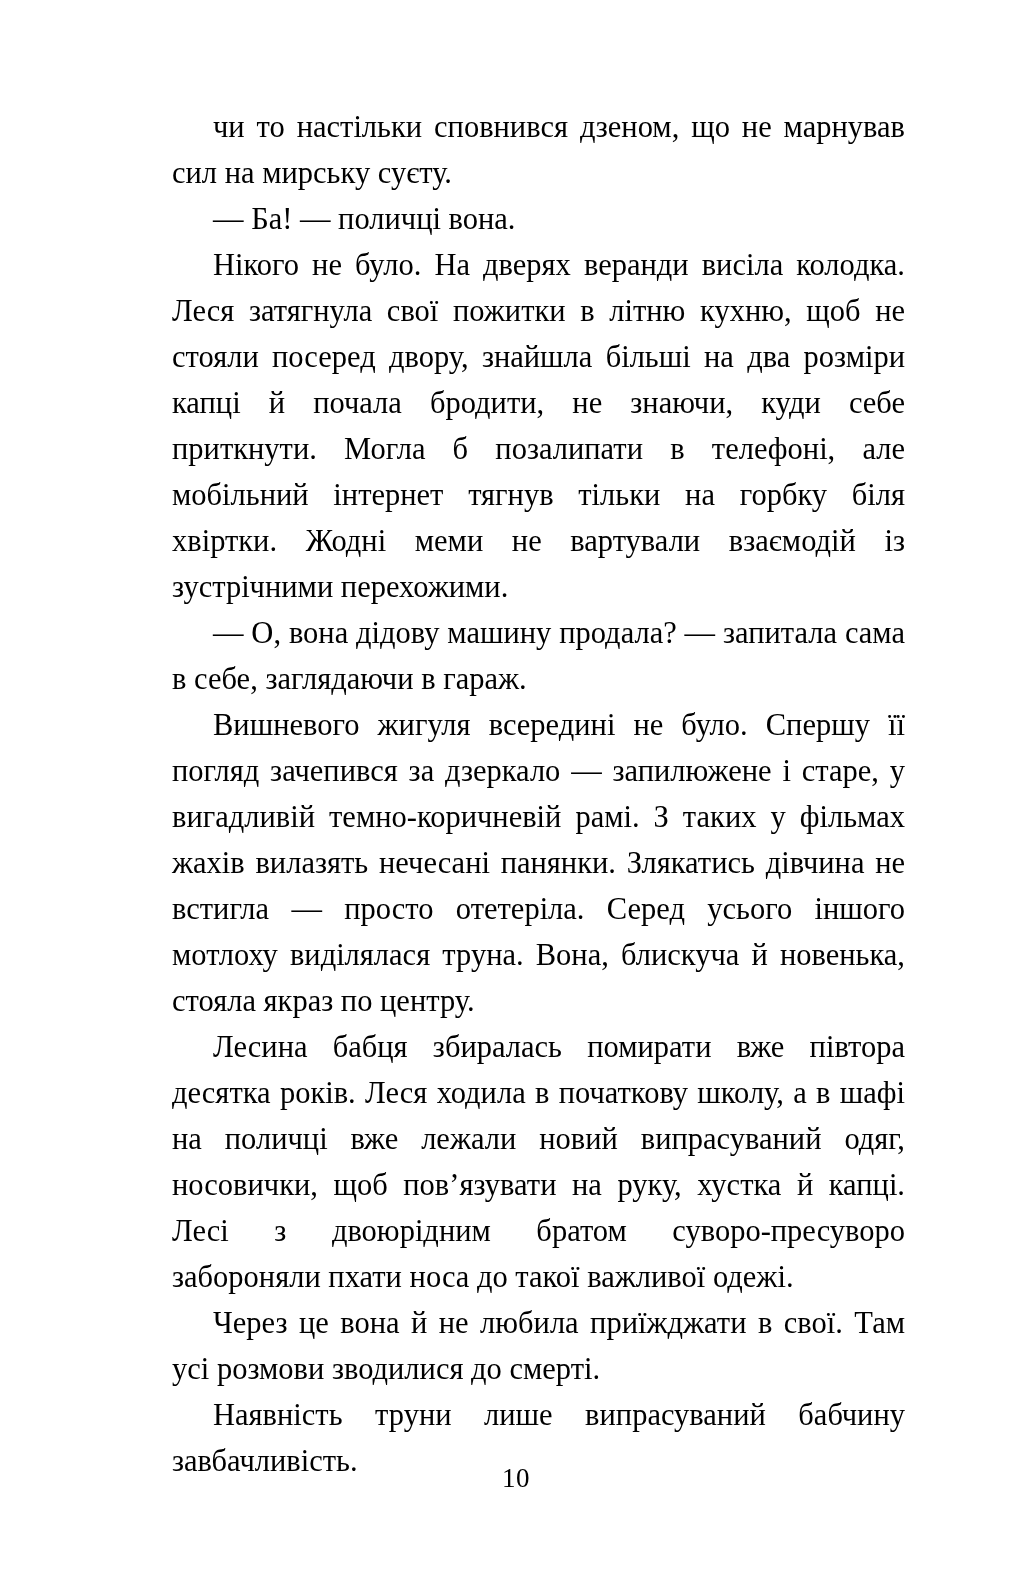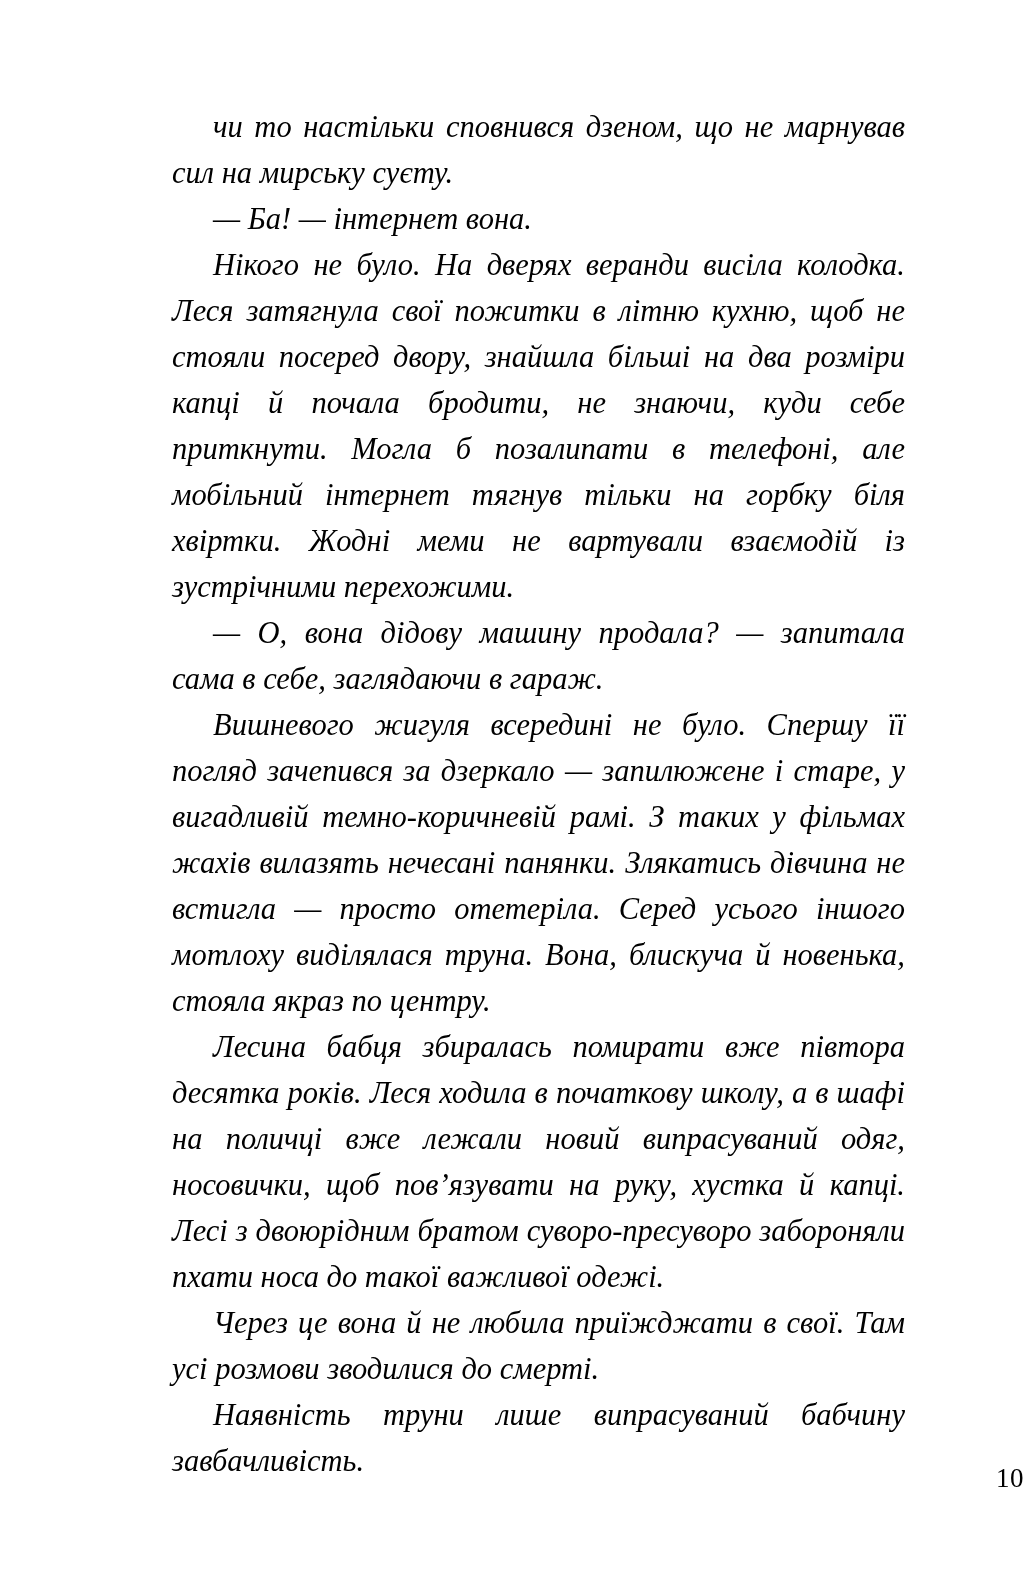"чи то настільки сповнився дзеном," .para { font-style: italic -> none }
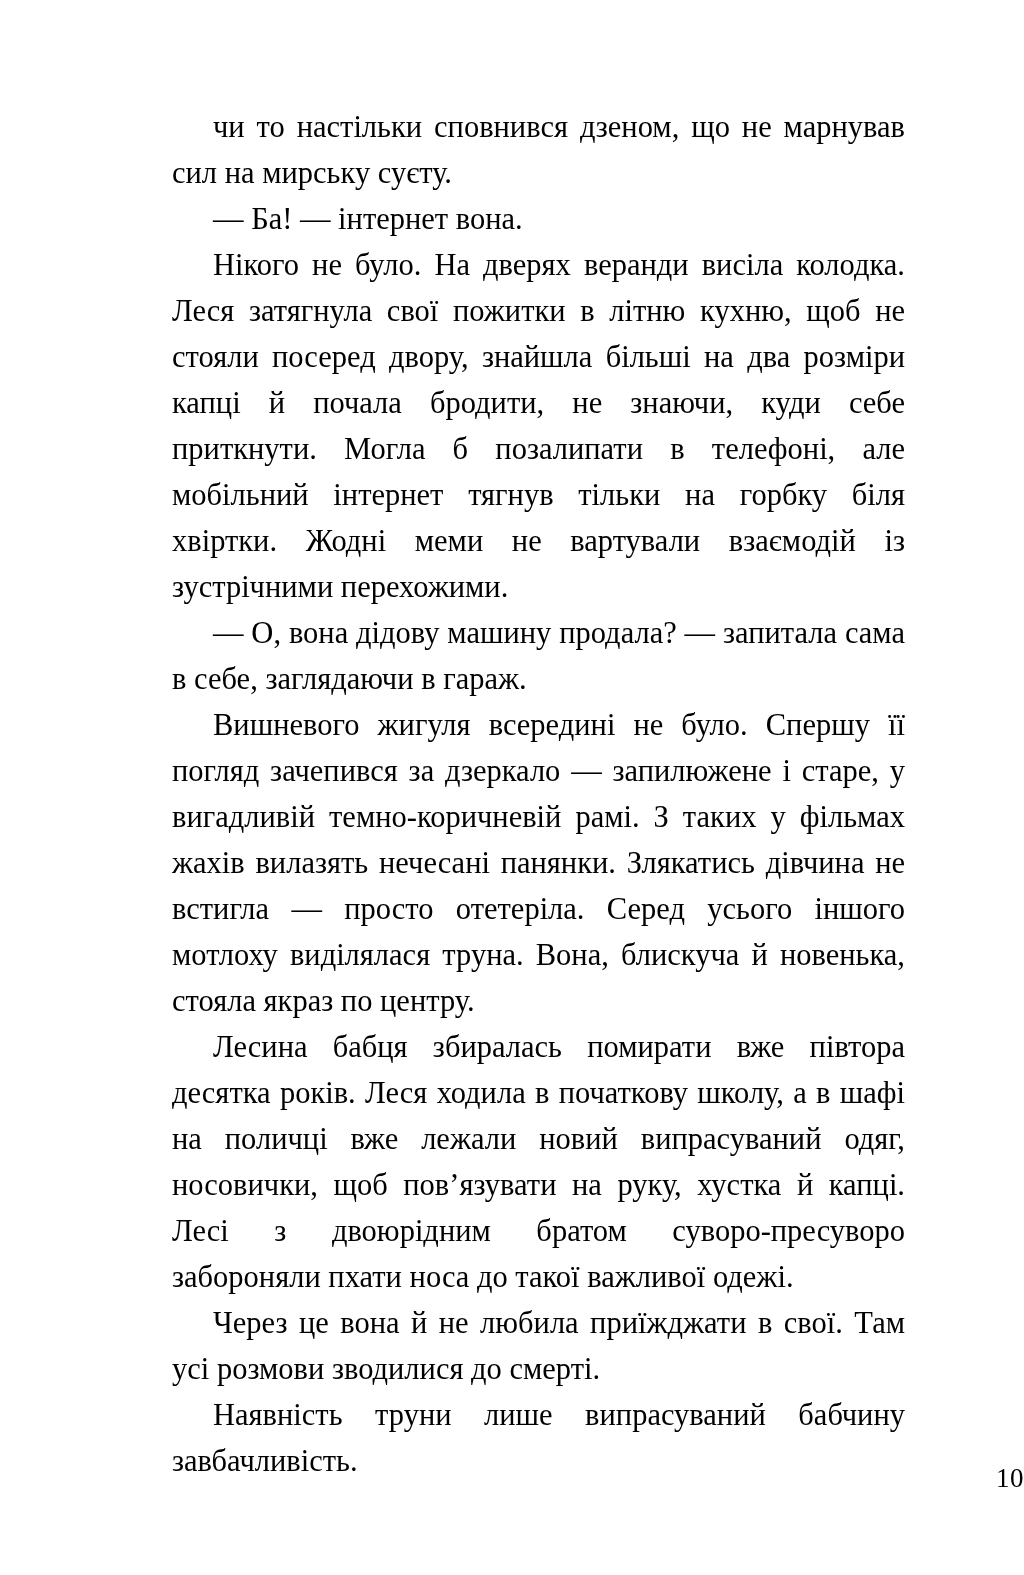"— Ба! — інтернет вона." p.para { text: інтернет -> поличці }
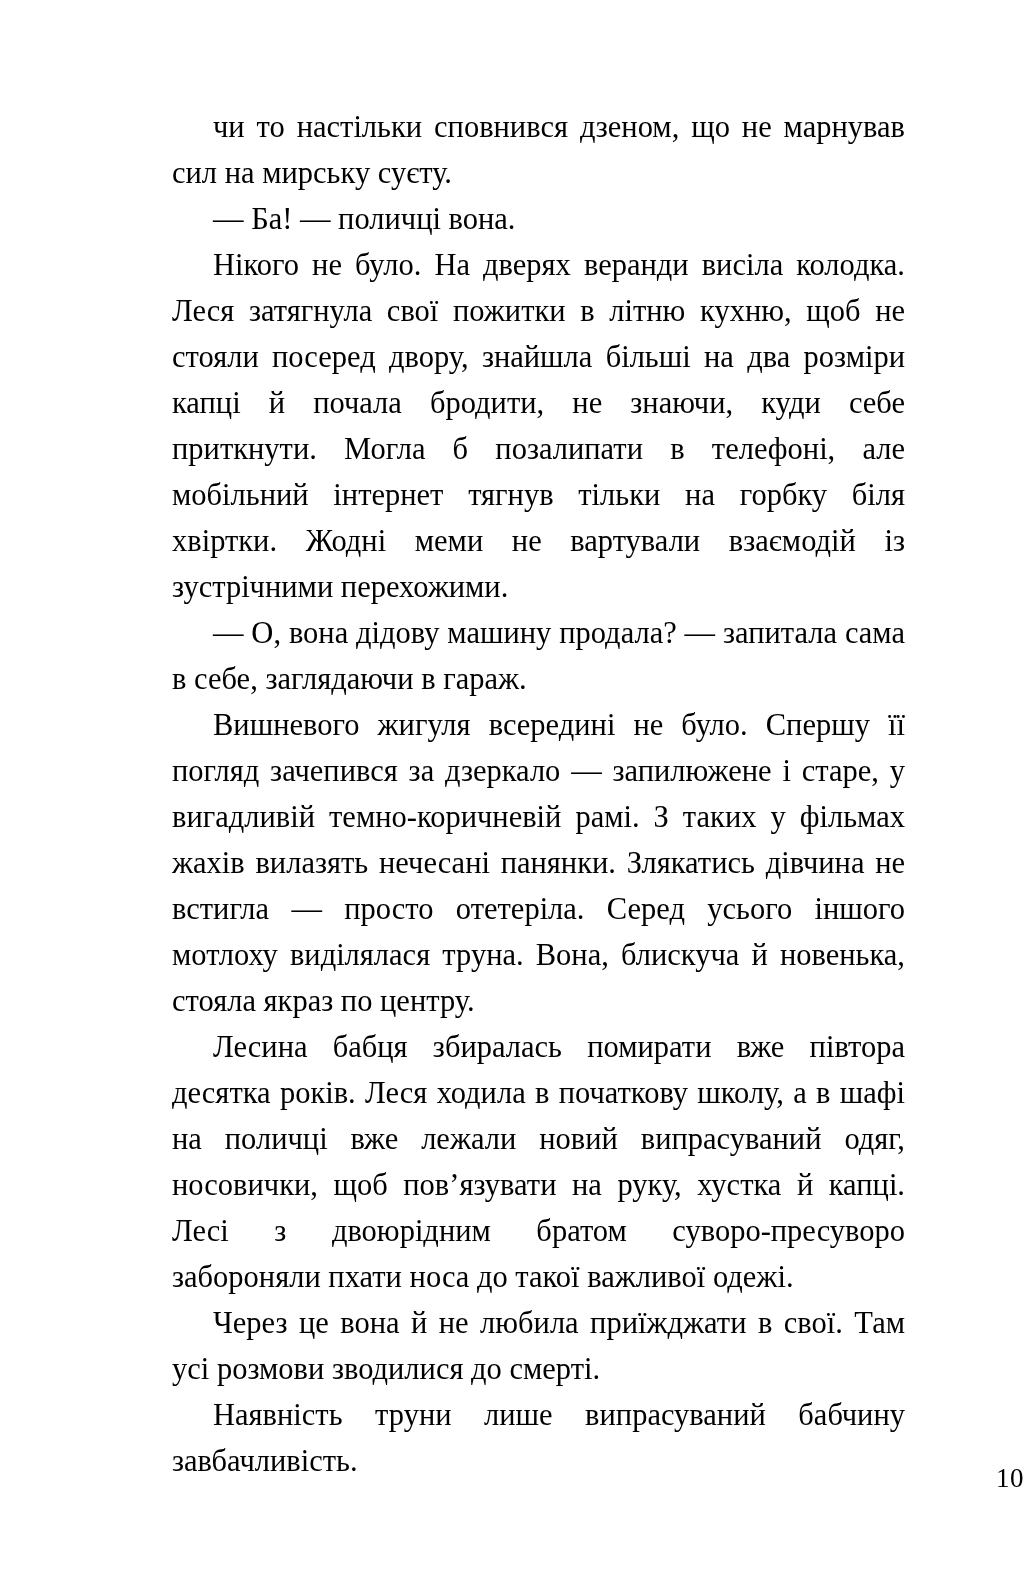"10" .page-number { text-align: right -> center }
